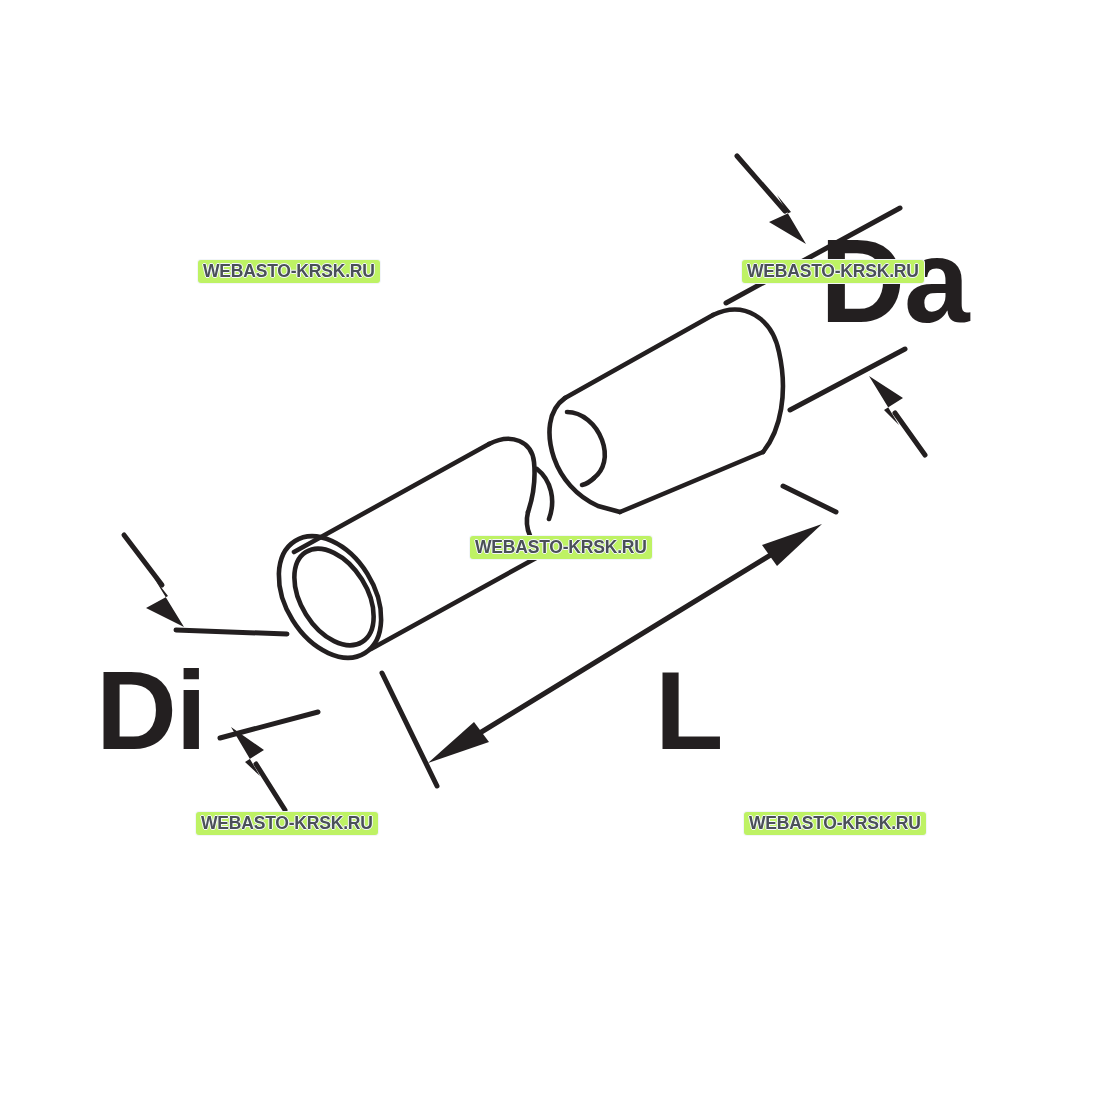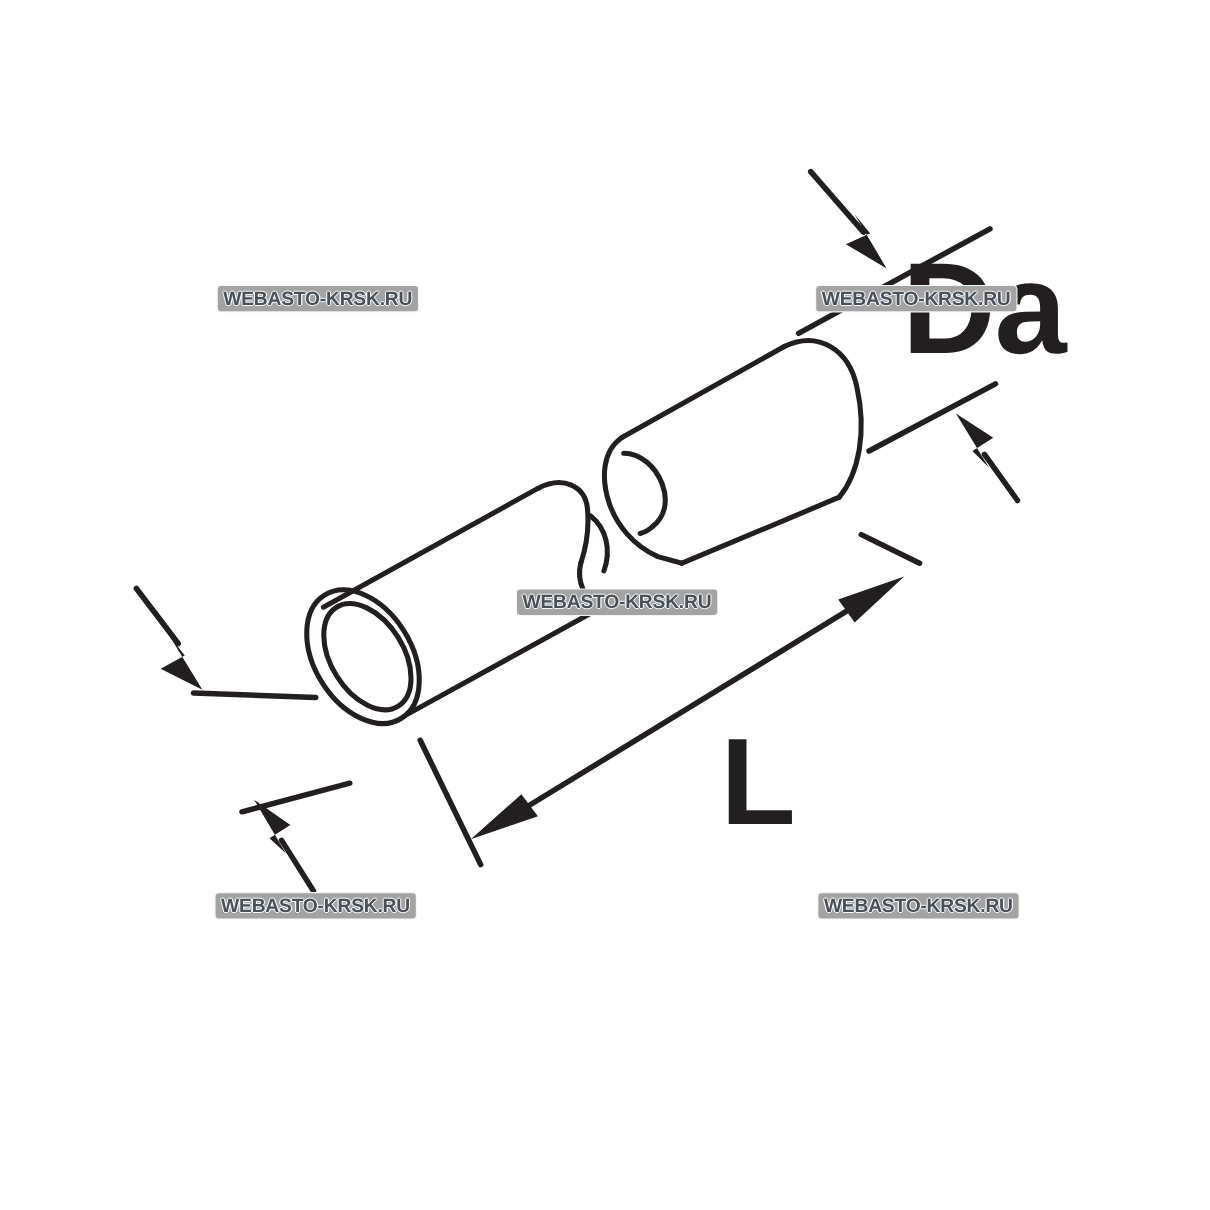"WEBASTO-KRSK.RU" .watermark { background: #a3a3a3 -> #bef264 }
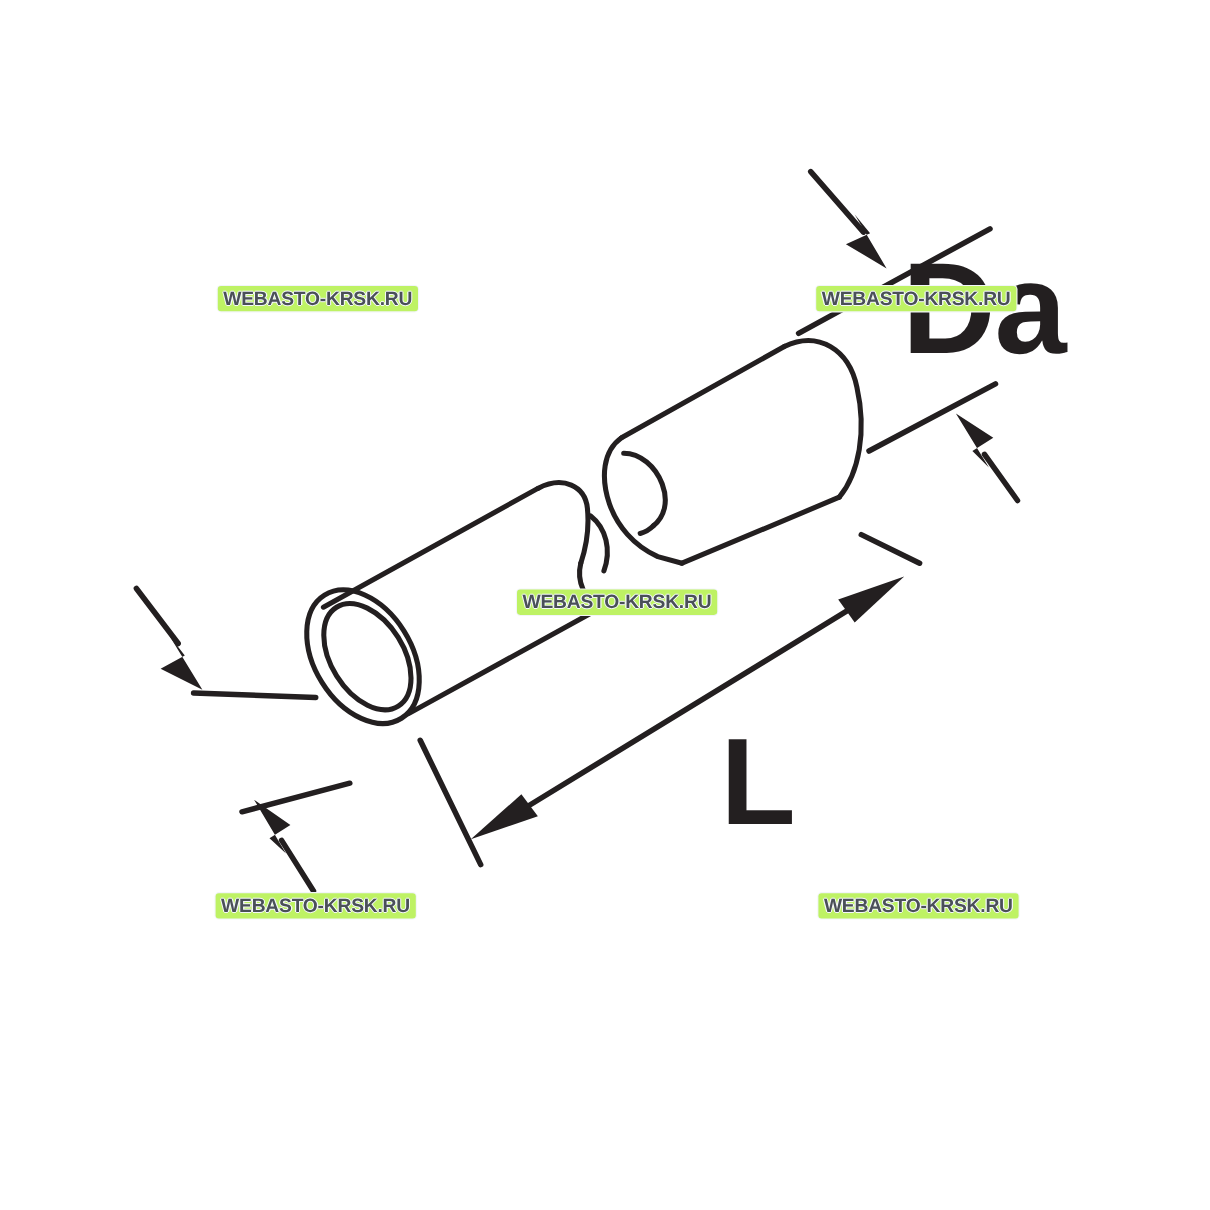"Di" div.dimletter { html: none -> <div>Di</div> }
